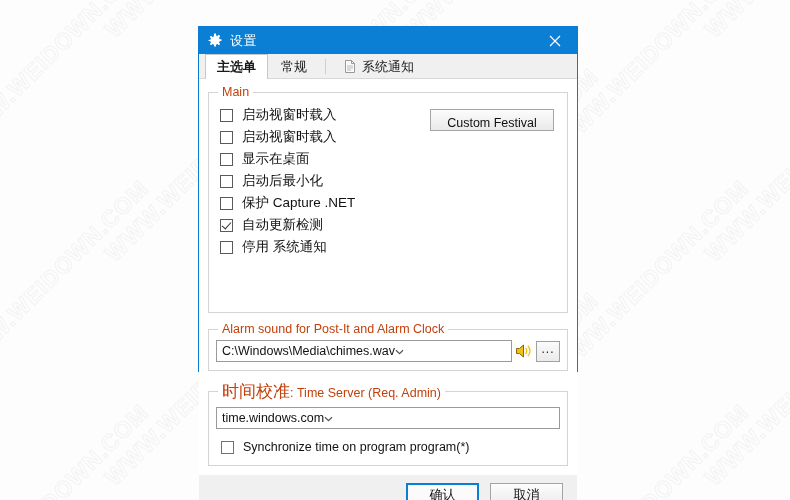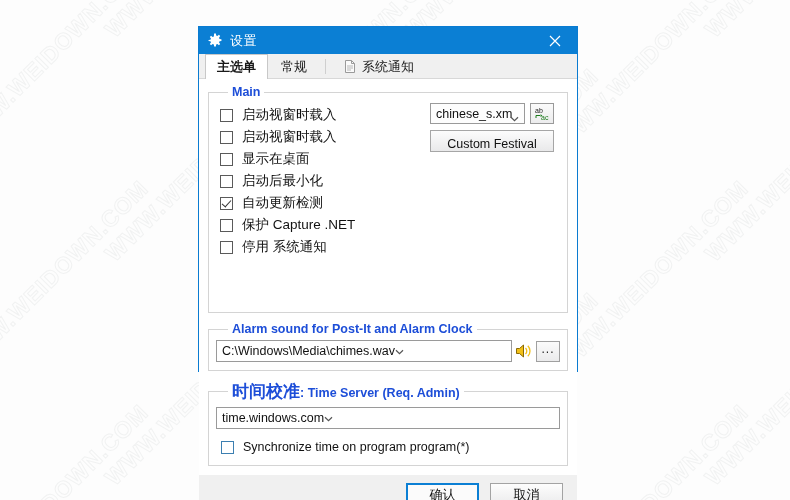"Main" fieldset.group > legend { color: #1d4ed8 -> #c2410c; font-weight: bold -> none; margin-left: 12px -> 2px }
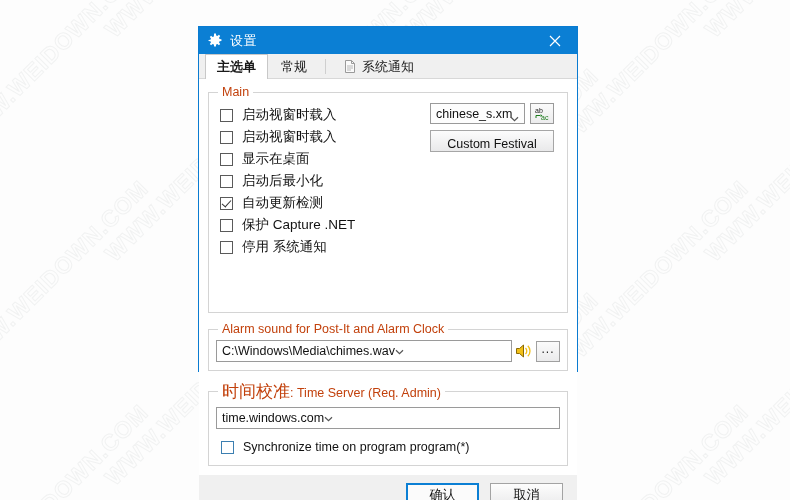"chinese_s.xm" div { html: <div> <div> <span>chinese_s.xm</span> <span> <svg> <path></path> </svg> </span> </div> <div> <svg> <text>ab</text> <path></path> <path></path> <text>ac</text> </svg> </div> </div> -> none }
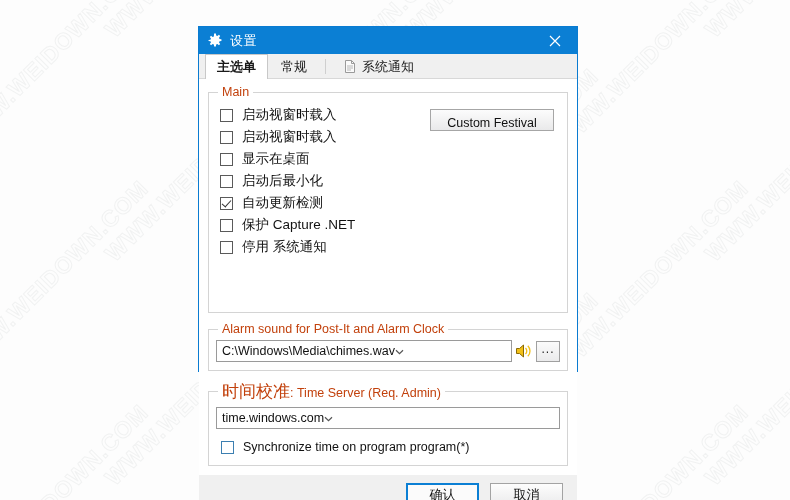"自动更新检测" div.cb-row { order: before "保护 Capture .NET" -> after "保护 Capture .NET" }
